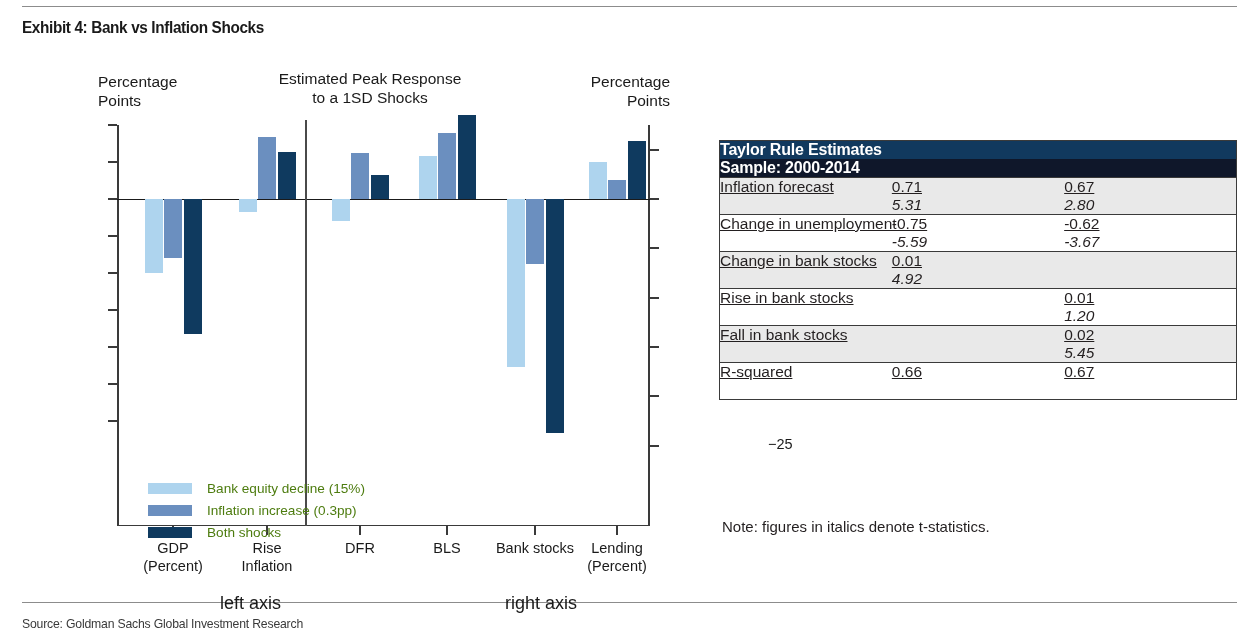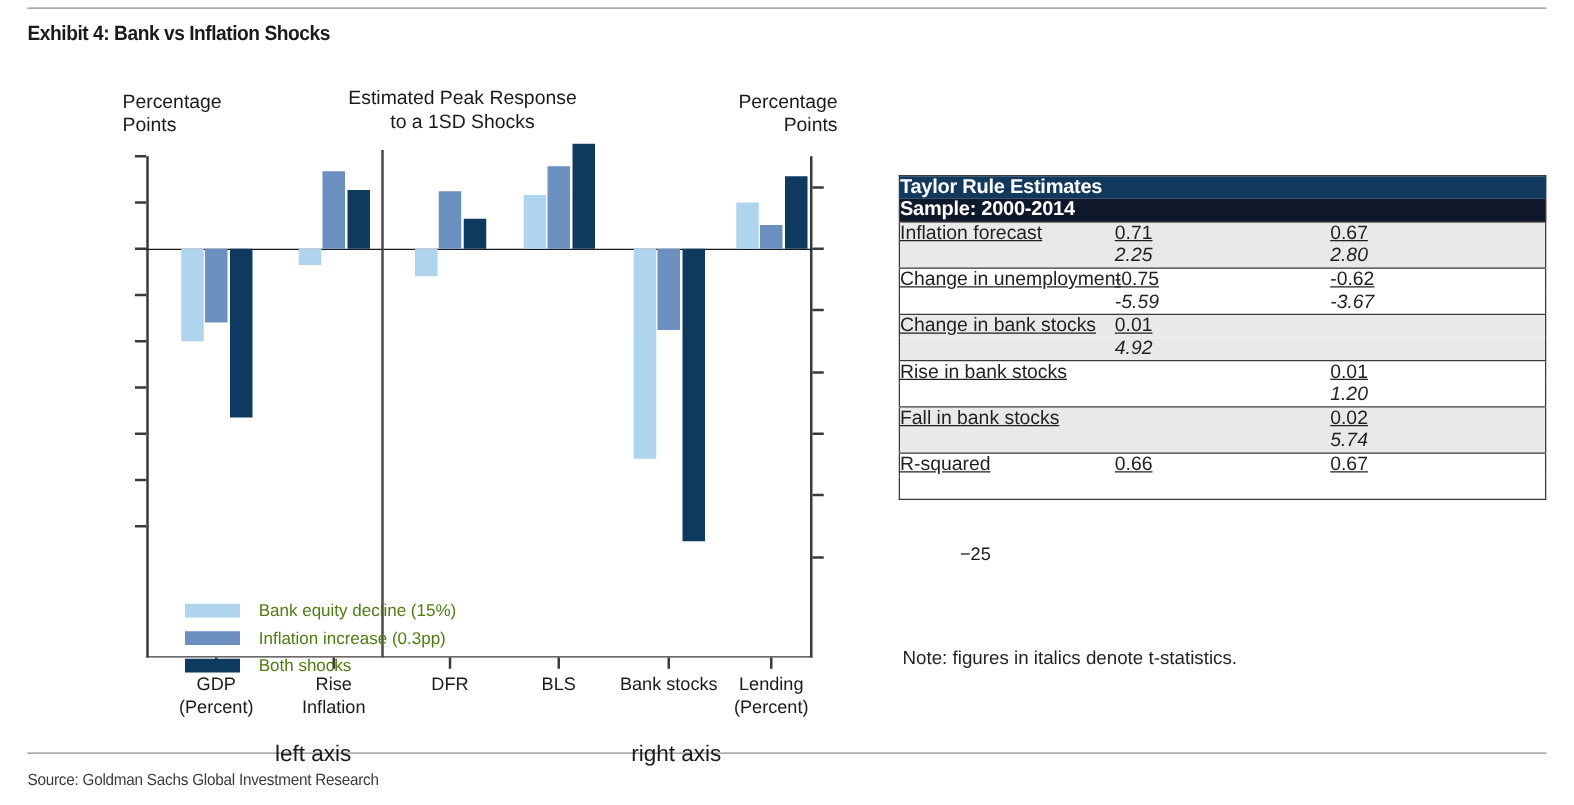"2.25" td.cell-t { text: 2.25 -> 5.31 }
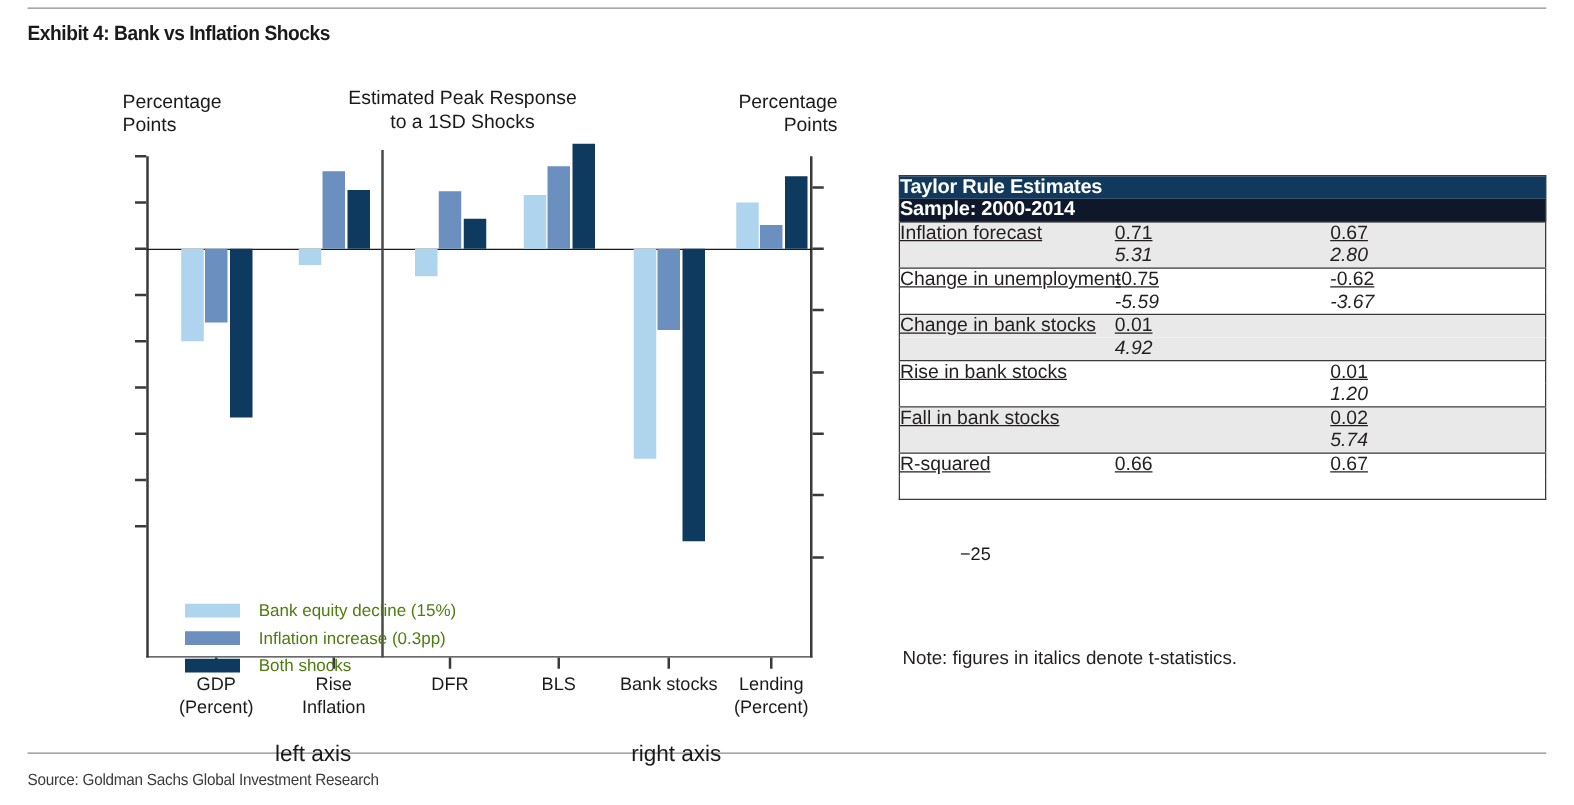"5.74" td.cell-t2 { text: 5.74 -> 5.45 }
